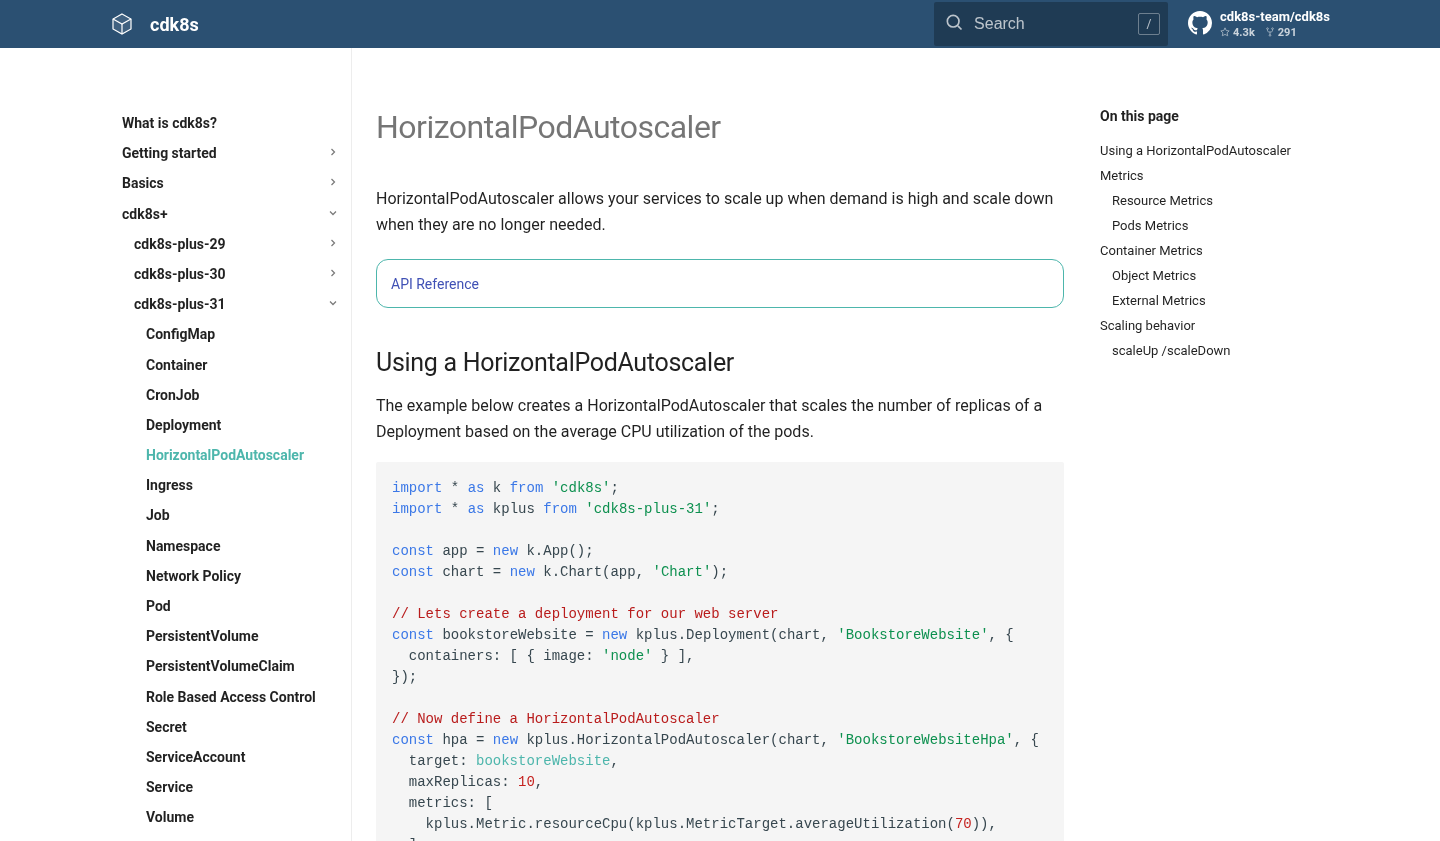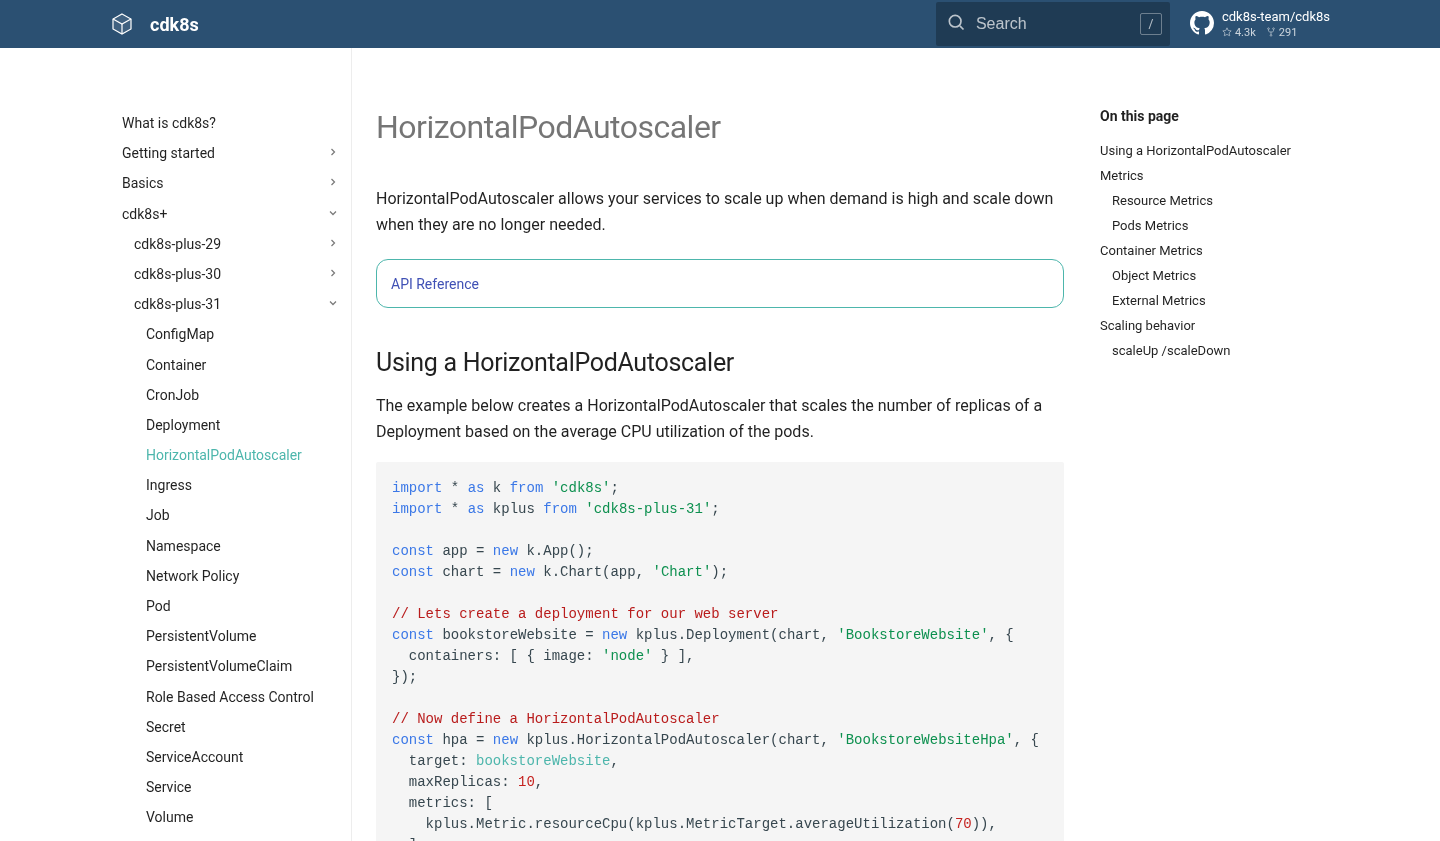"cdk8s-team/cdk8s" .repo-link { font-weight: none -> bold }
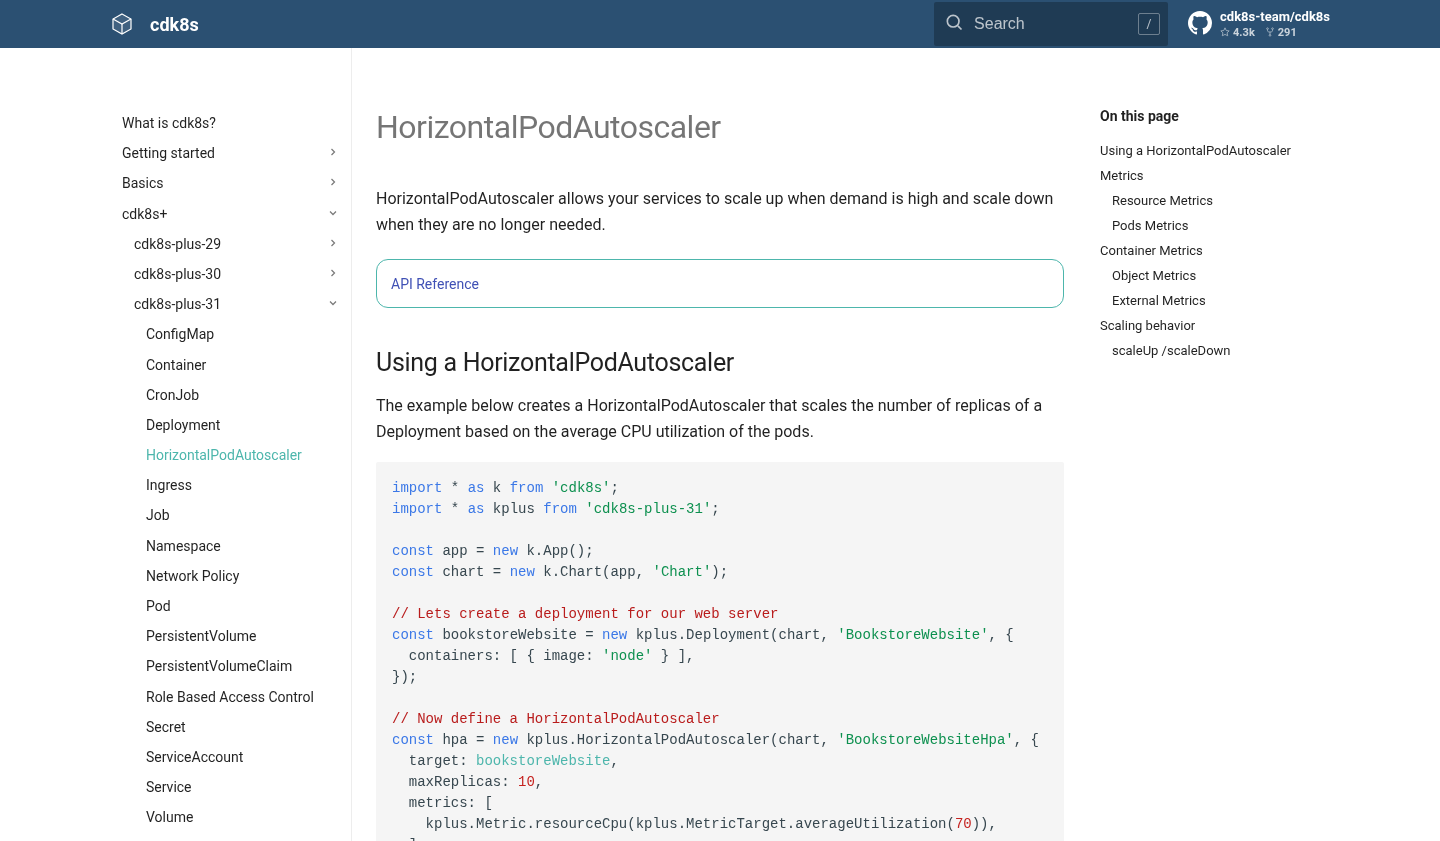"What is cdk8s?" .nav-item { font-weight: none -> bold }
